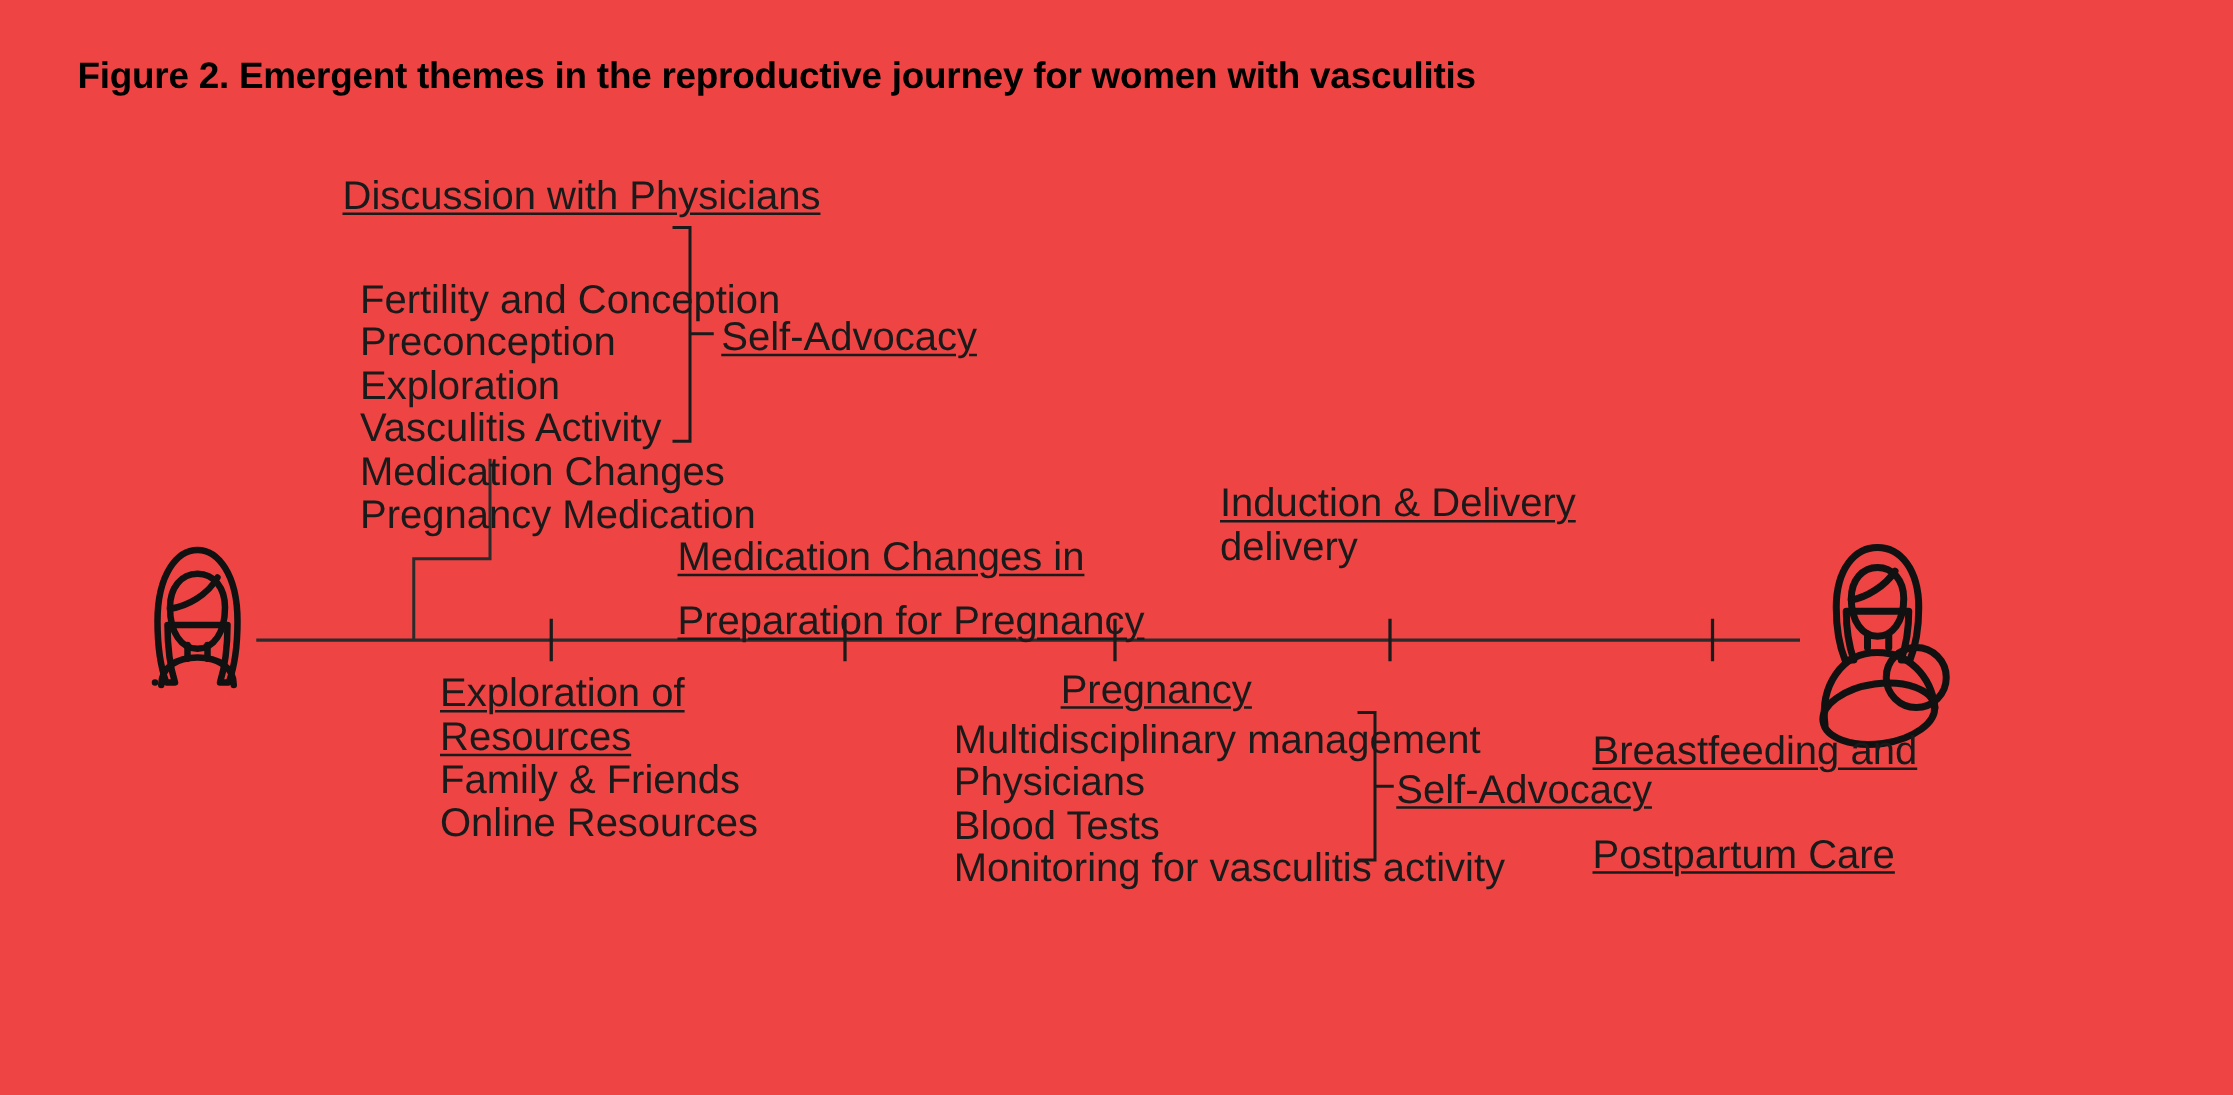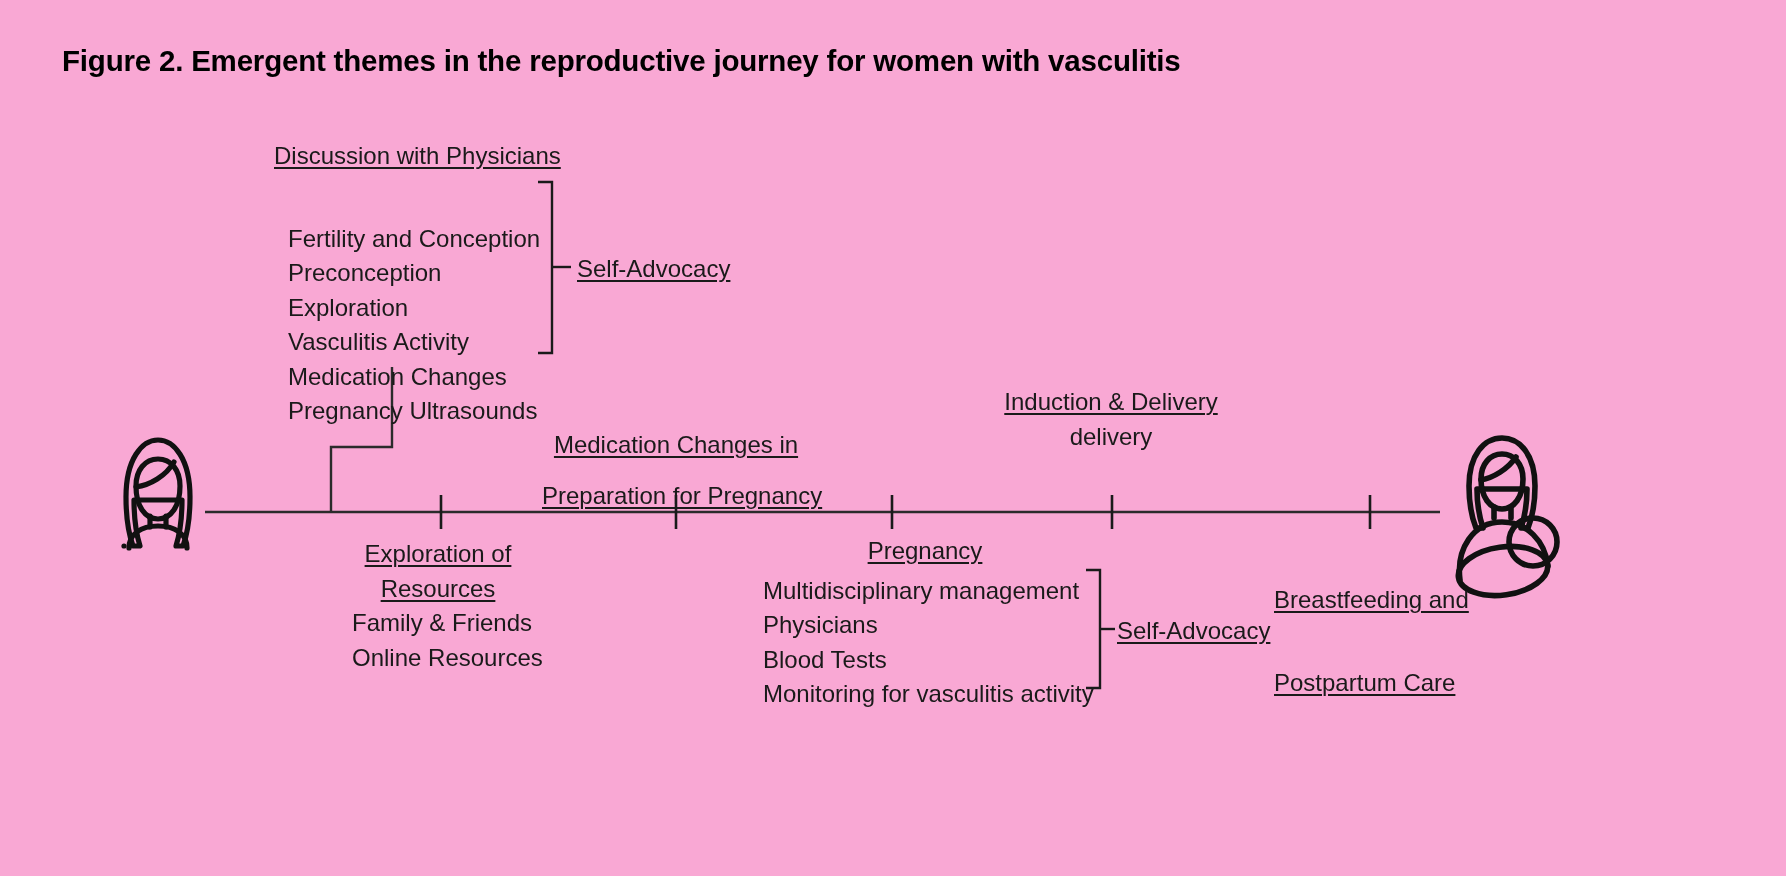"Figure 2. Emergent themes in" #figure-root { background: #f9a8d4 -> #ef4444 }
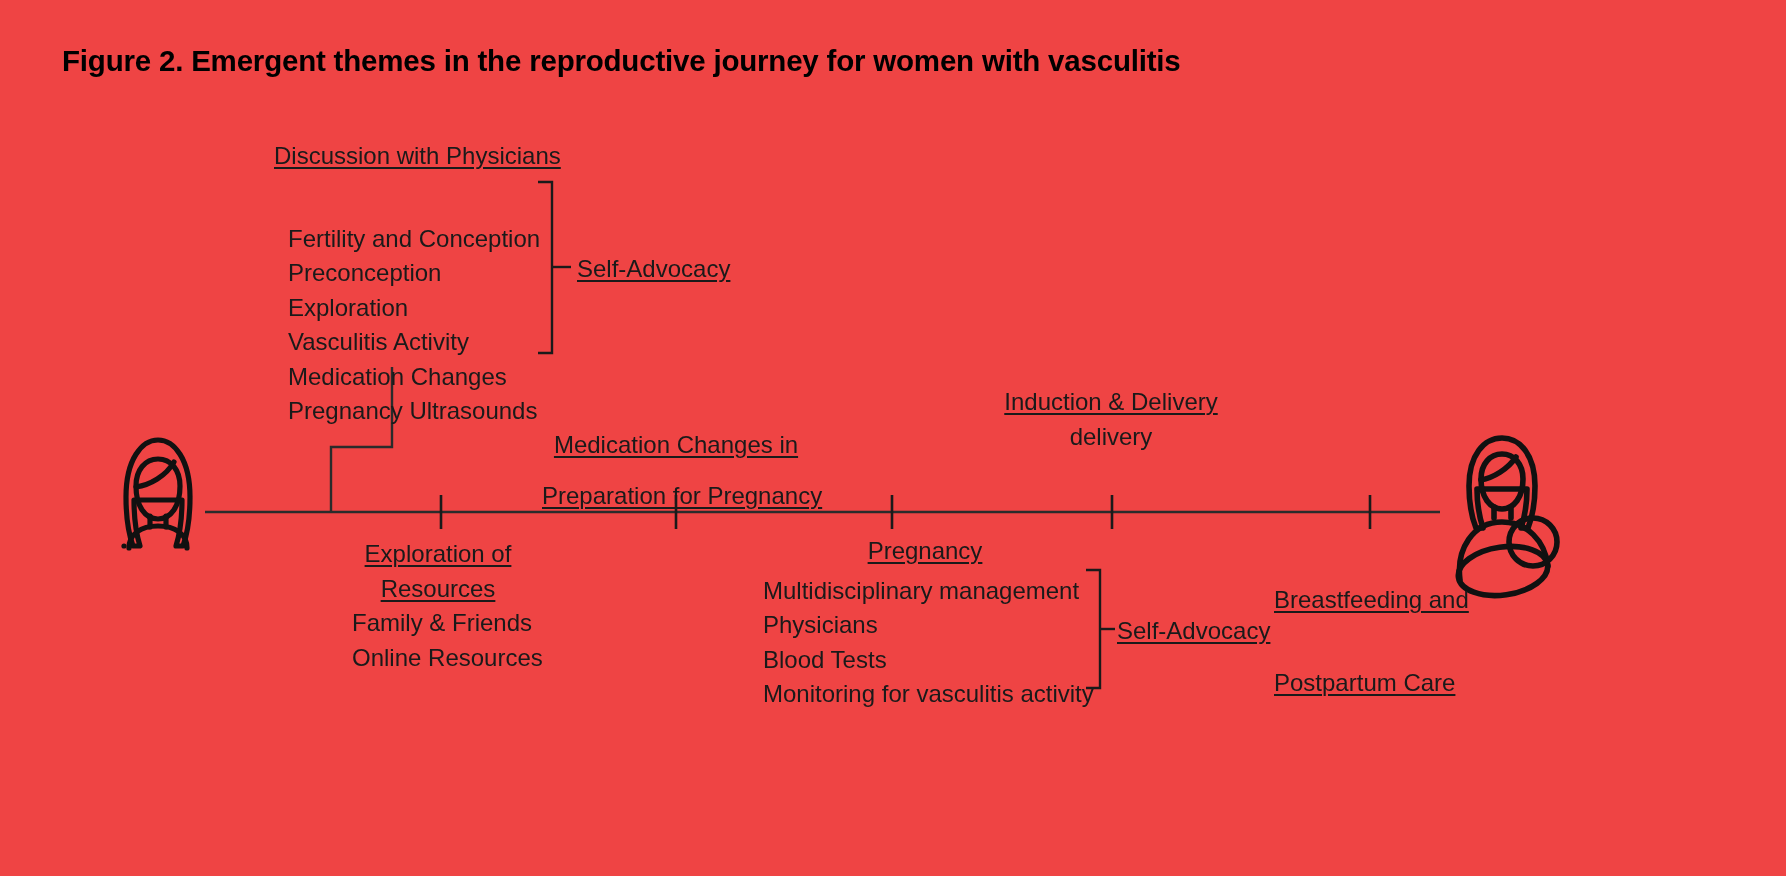"Discussion with Physicians" .txt { font-size: 24px -> 32px }
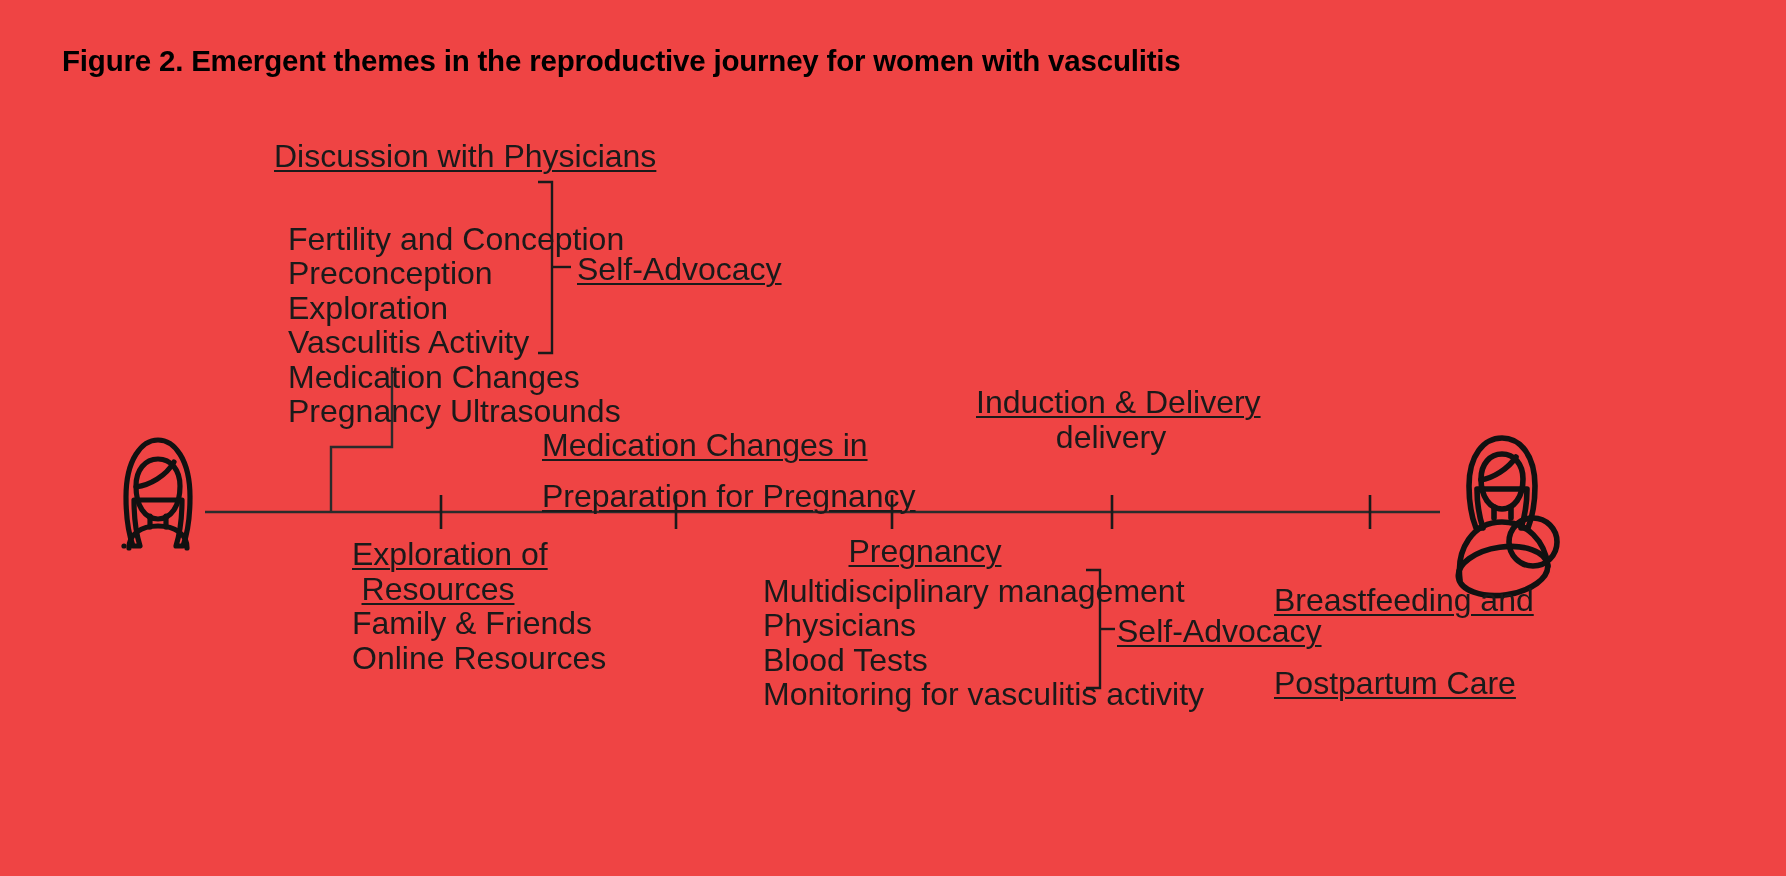"Pregnancy Ultrasounds" span { text: Ultrasounds -> Medication }
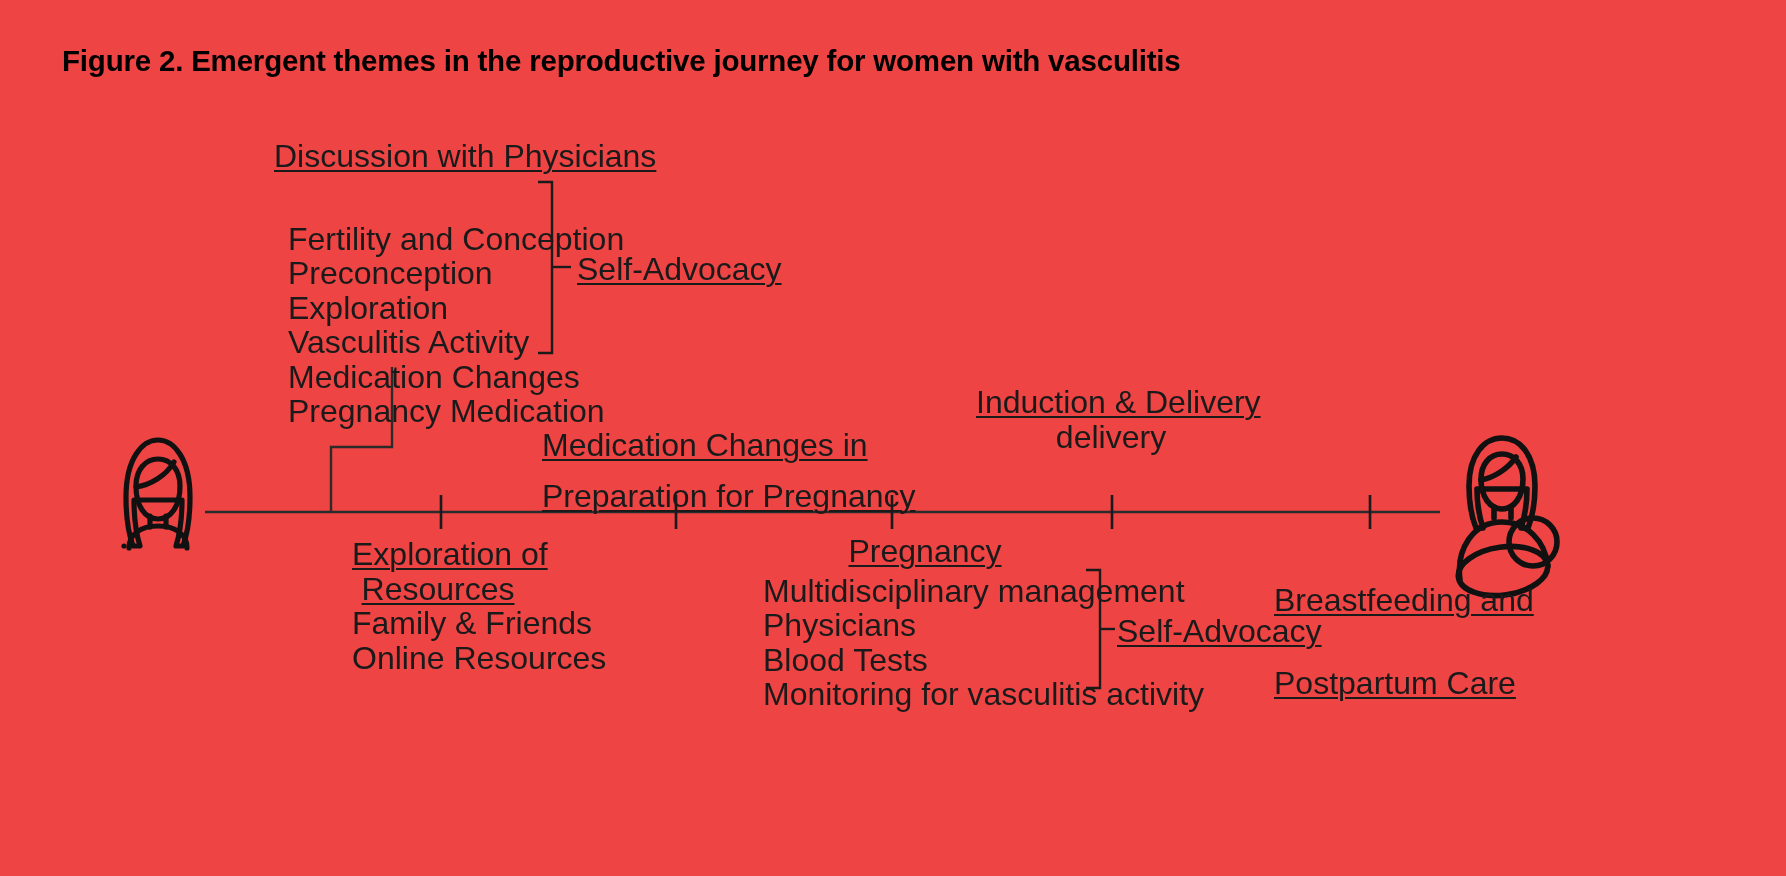"Induction & Delivery" .center { text-align: center -> none }
